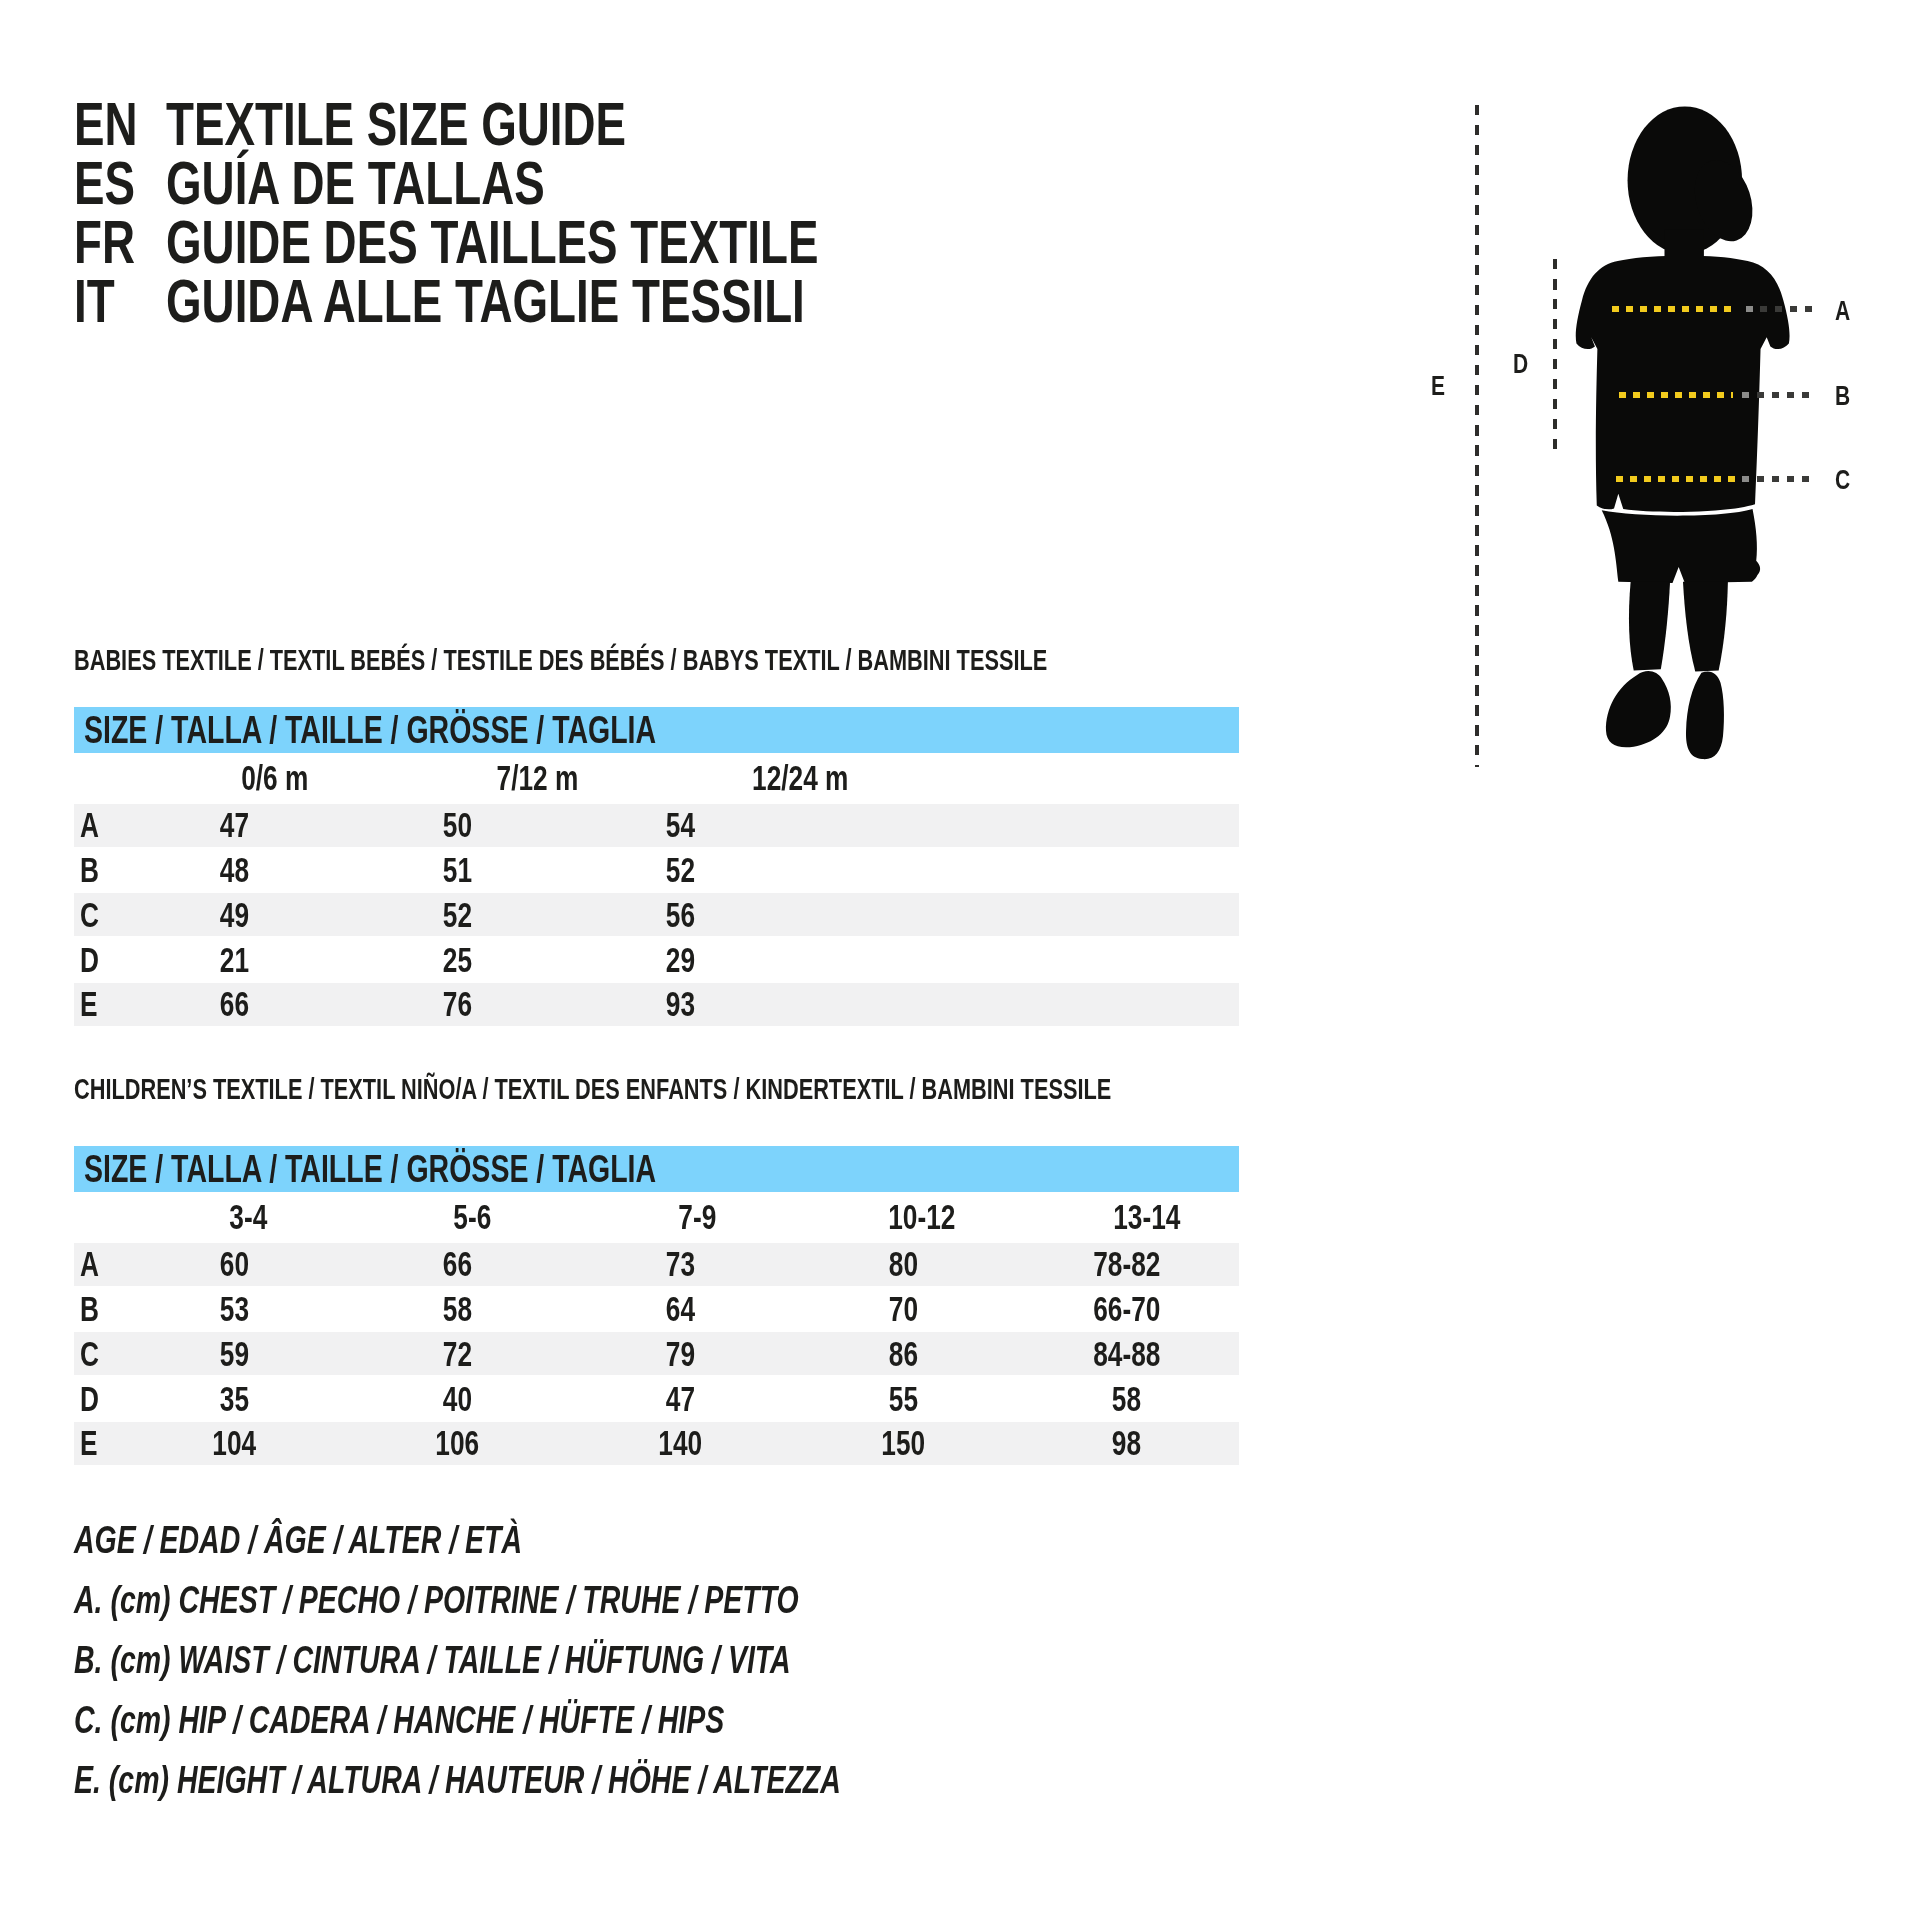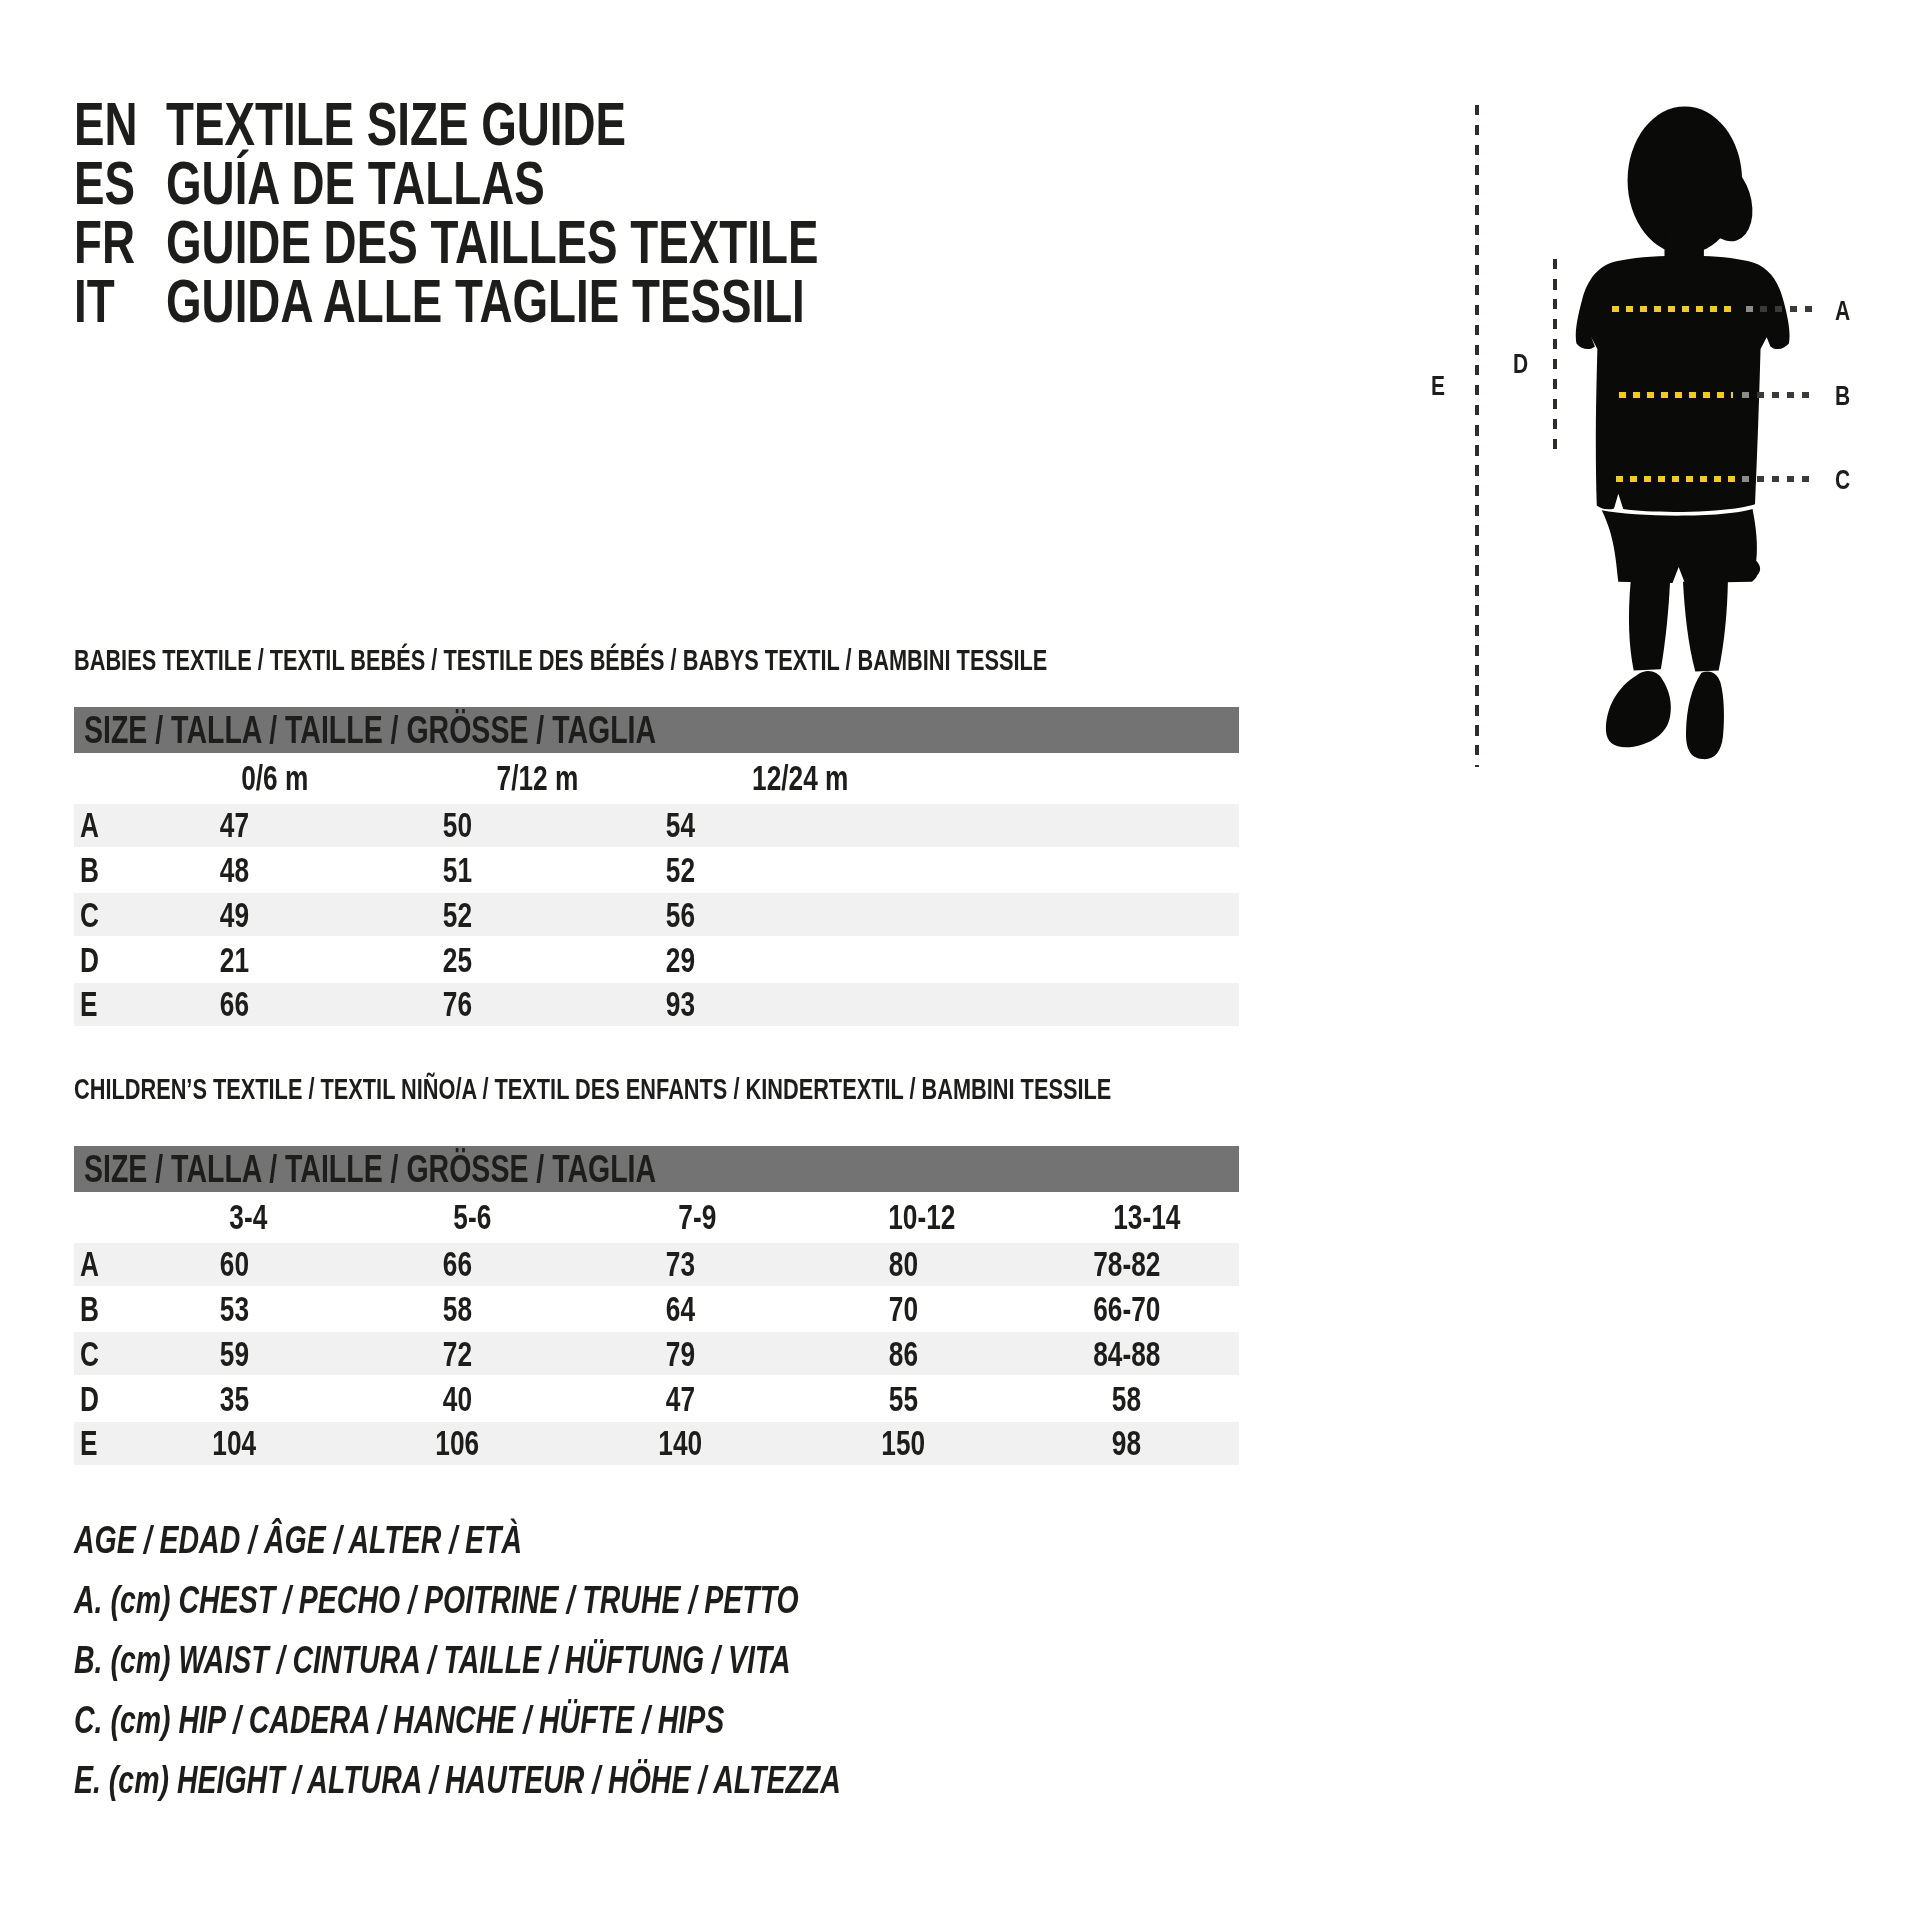"SIZE / TALLA / TAILLE" .band { background: #737373 -> #7dd3fc }
